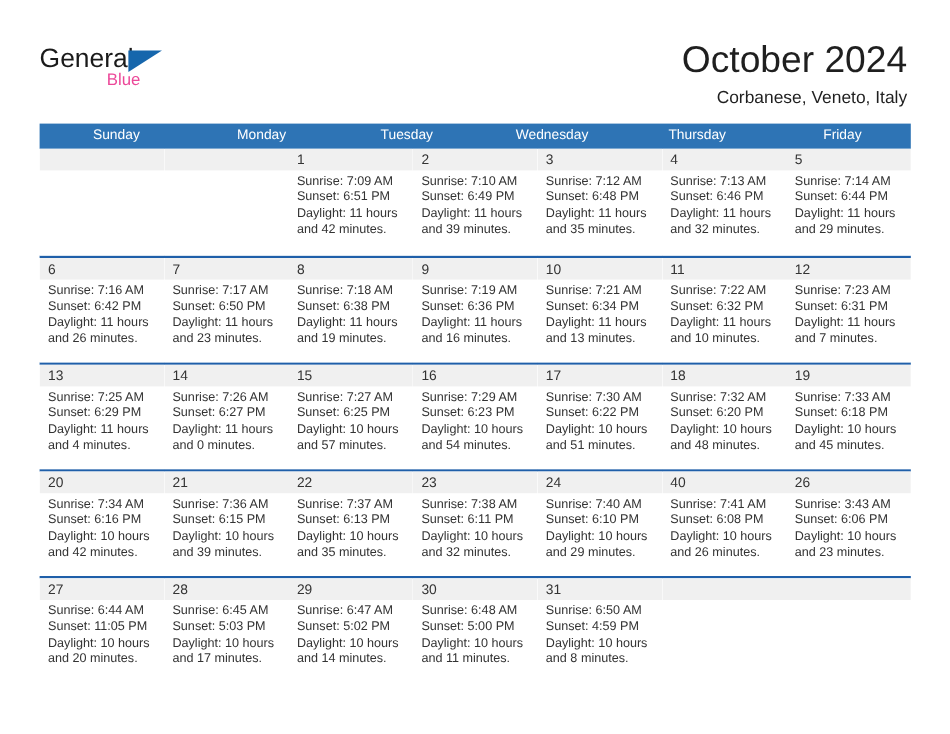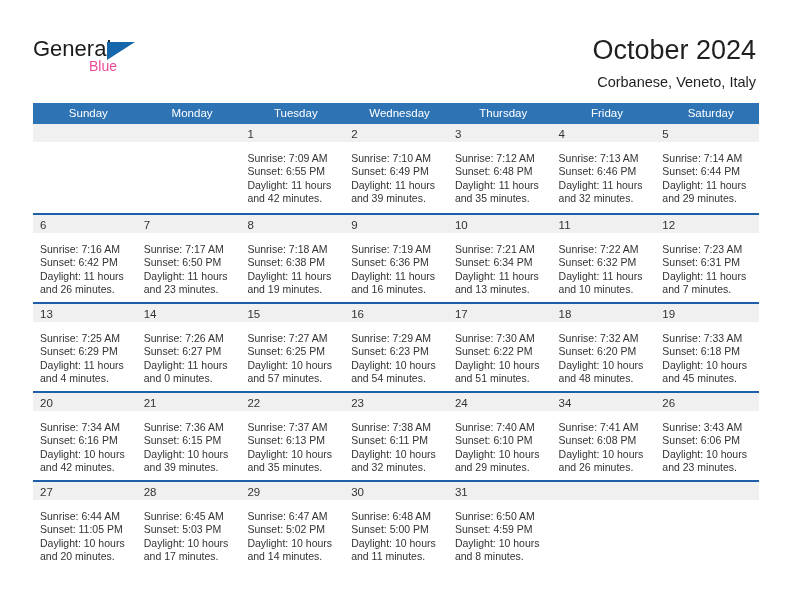"October 2024" .cal-title { font-size: 27px -> 31px }
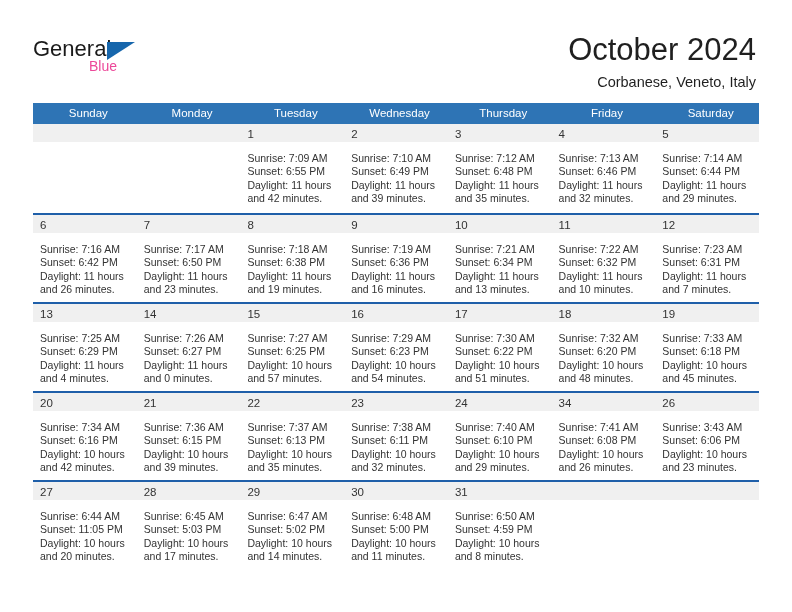"Saturday" div.weekday { html: <div>Saturday</div> -> none }
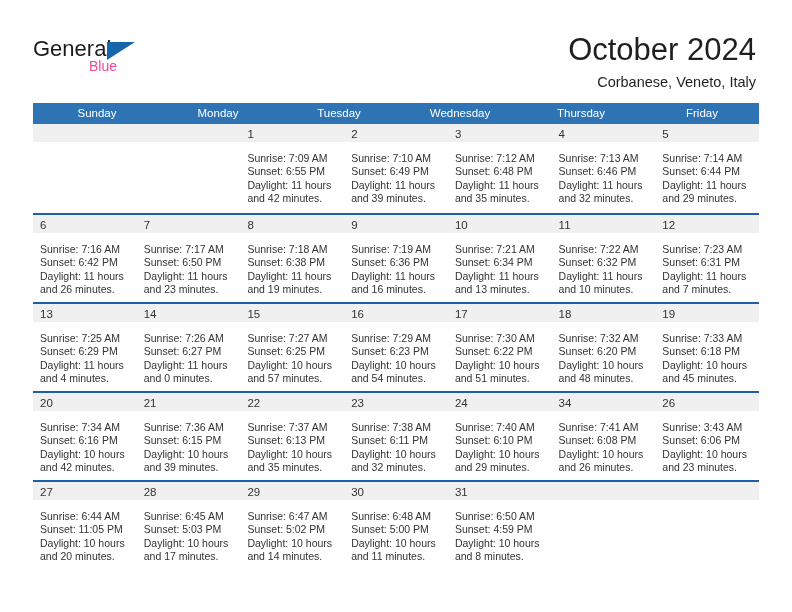"Sunrise: 7:09 AM" .day-body { padding: 10px 6px 0 7px -> 3px 6px 0 7px }
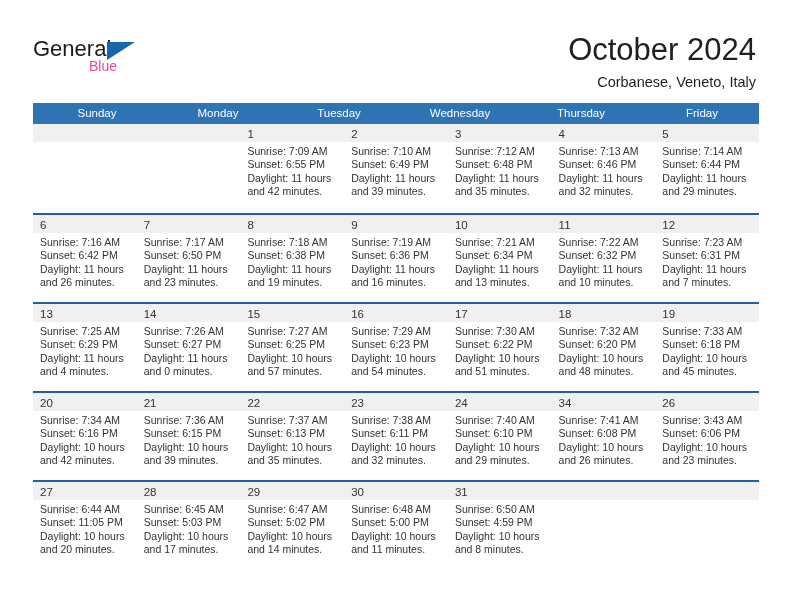"Sunset: 6:55 PM" div.day-line { text: 6:55 -> 6:51 }
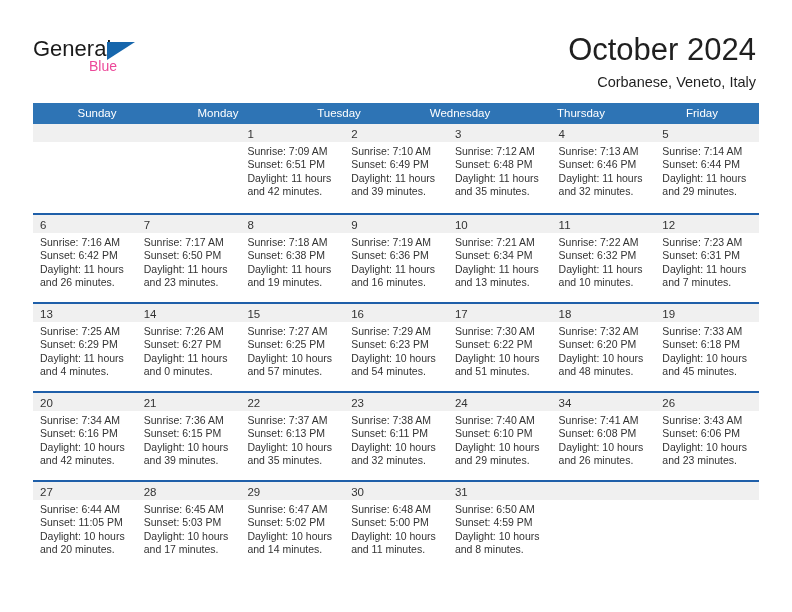"34" span.day-number { text: 34 -> 40 }
